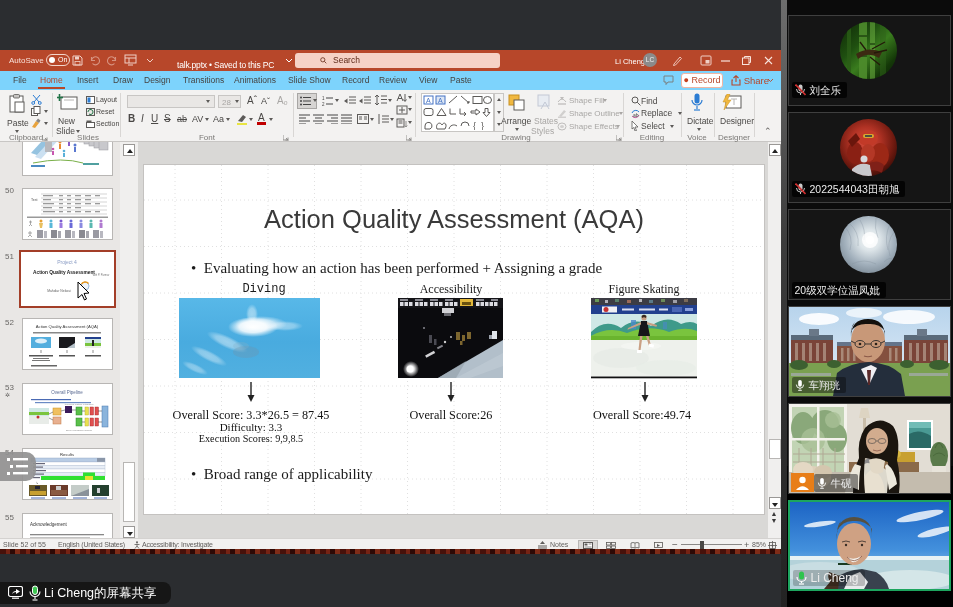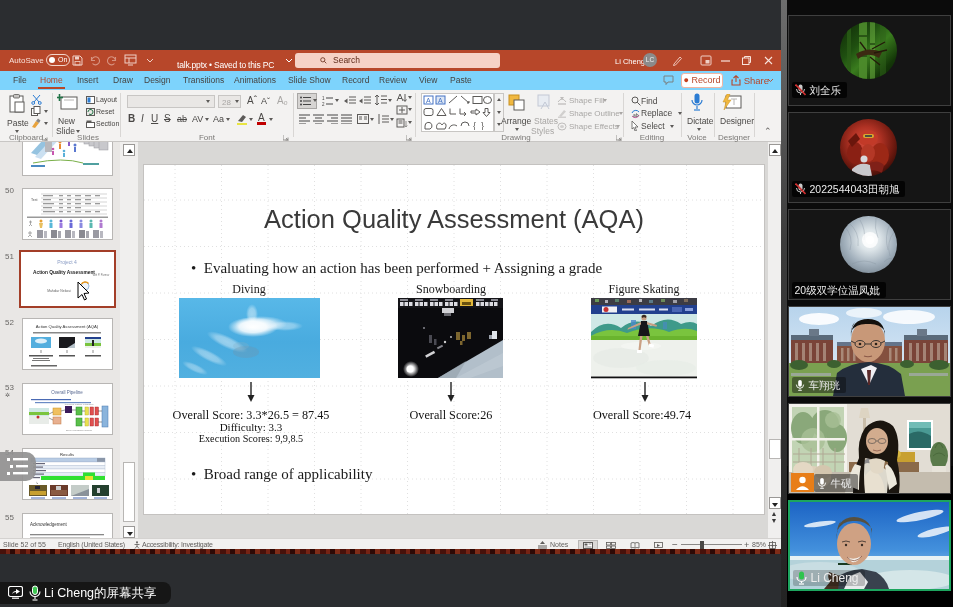"Diving" div.abs { font-family: Liberation Serif, serif -> Liberation Mono, monospace; left: 55px -> 70px }
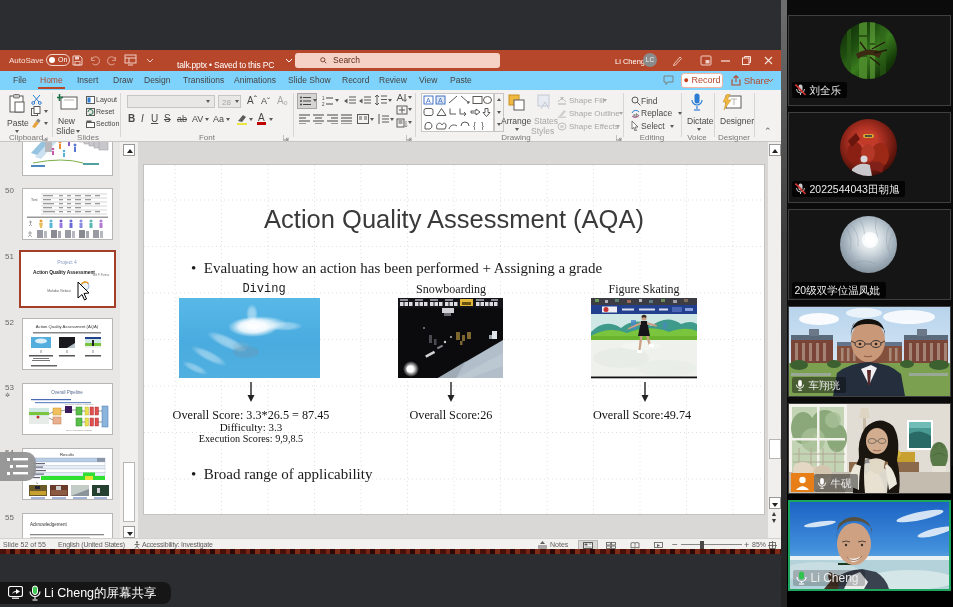"Snowboarding" div.abs { text: Snowboarding -> Accessibility }
